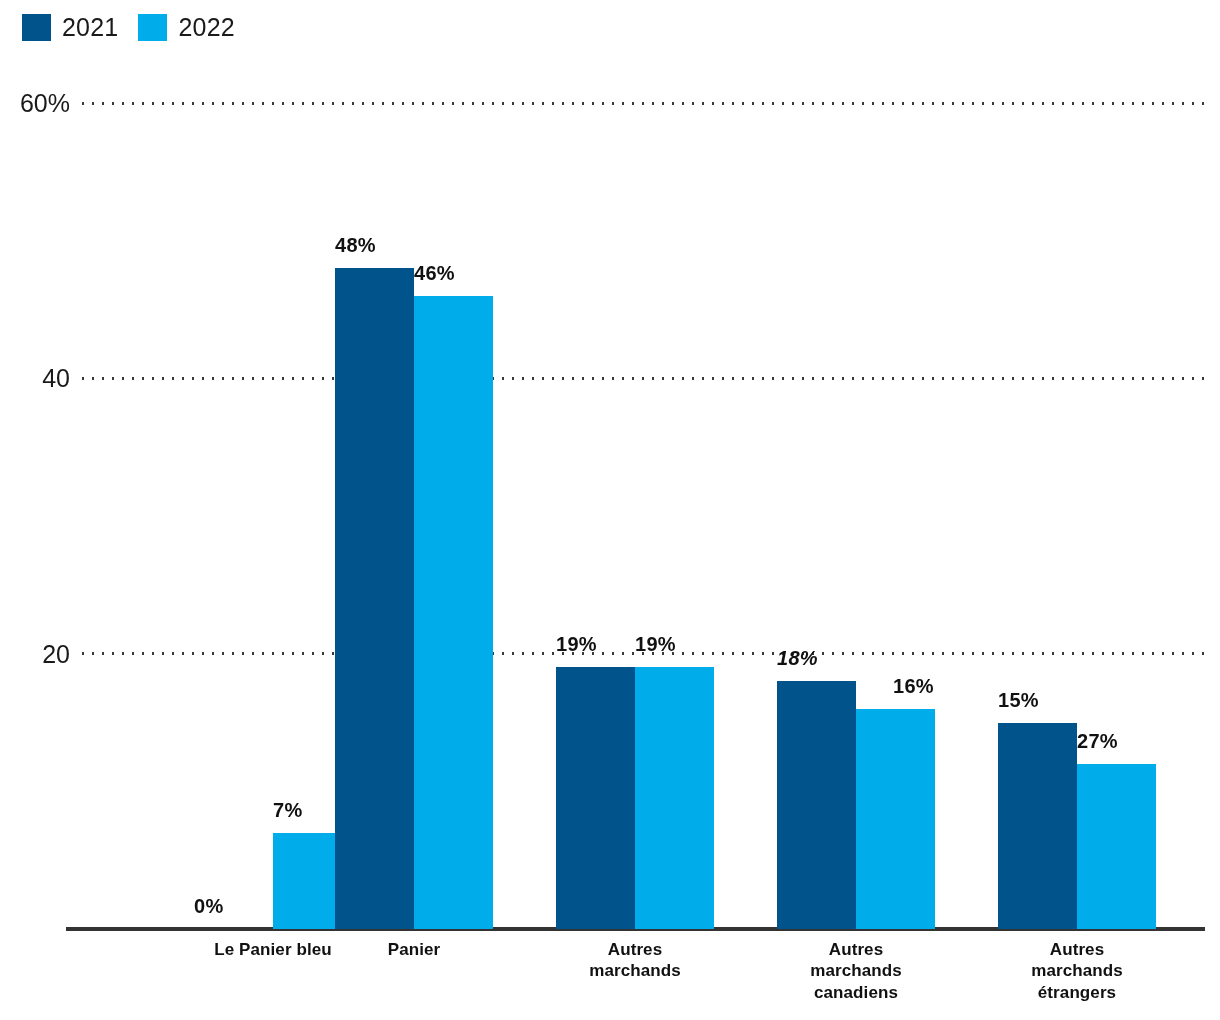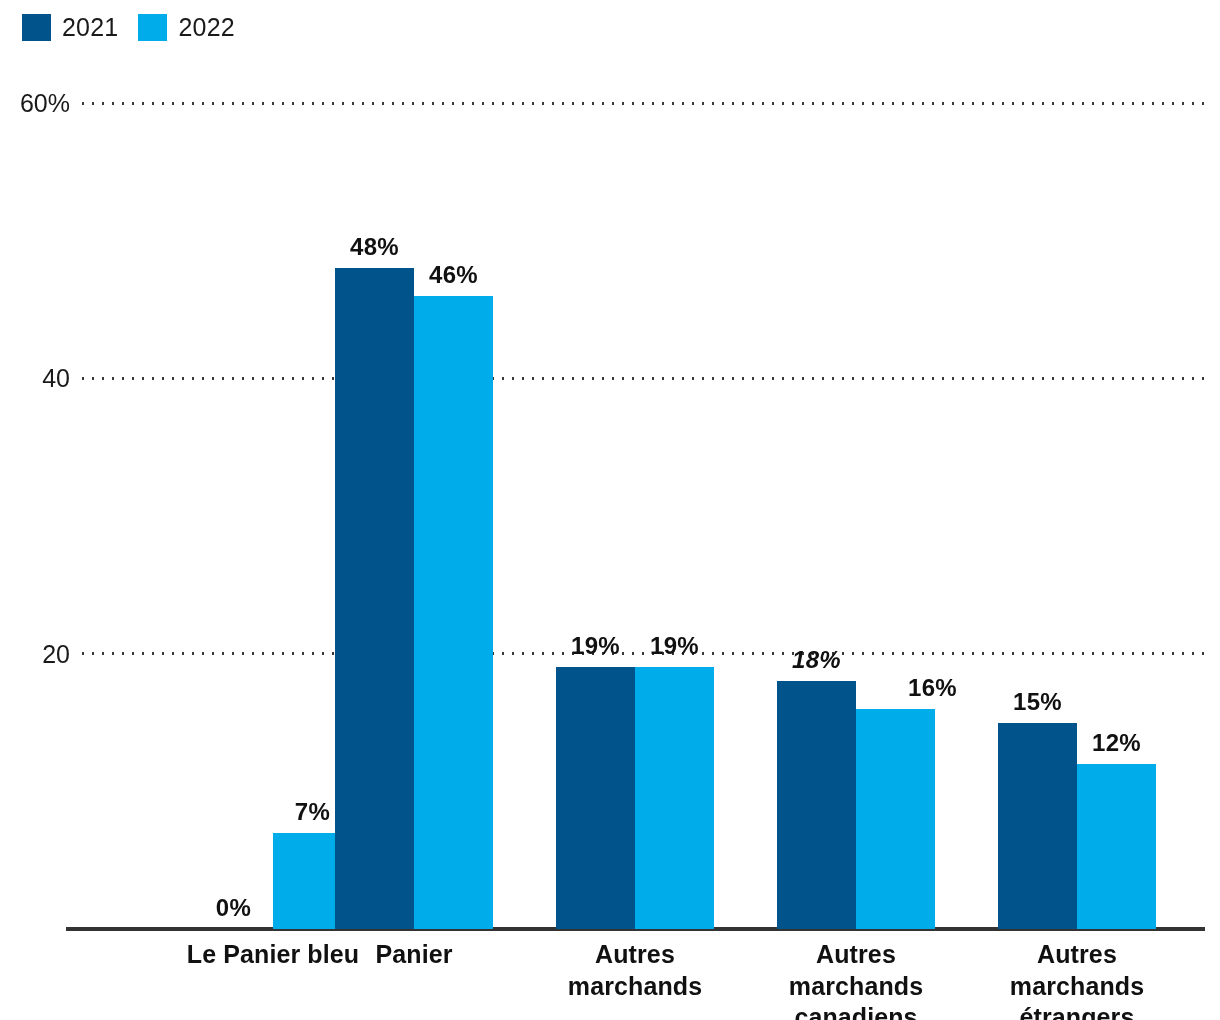"48%" .bar-value { font-size: 24px -> 20px; text-align: center -> none }
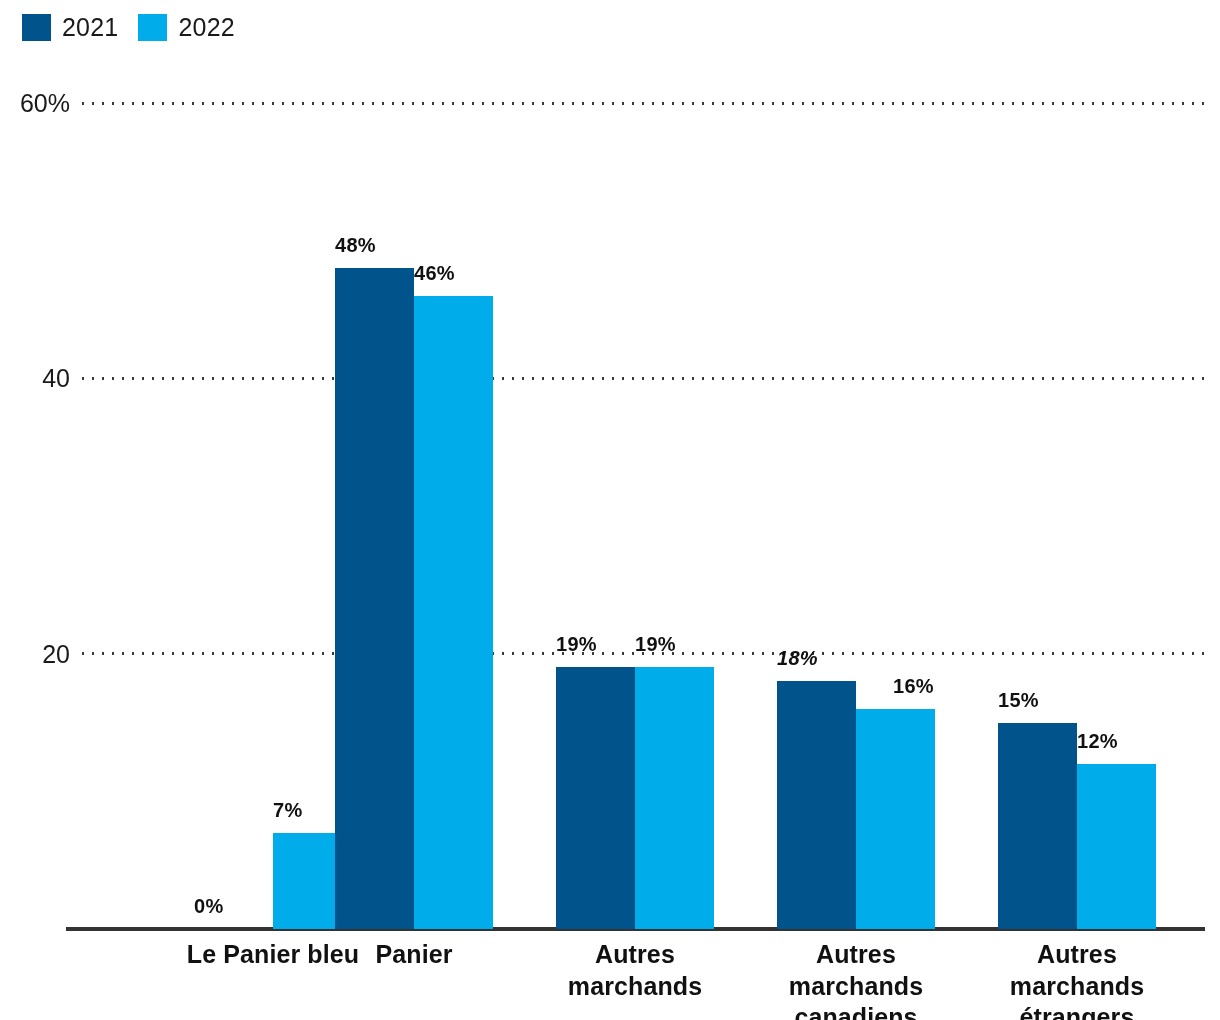"12%" div.bar-value { text: 12% -> 27% }
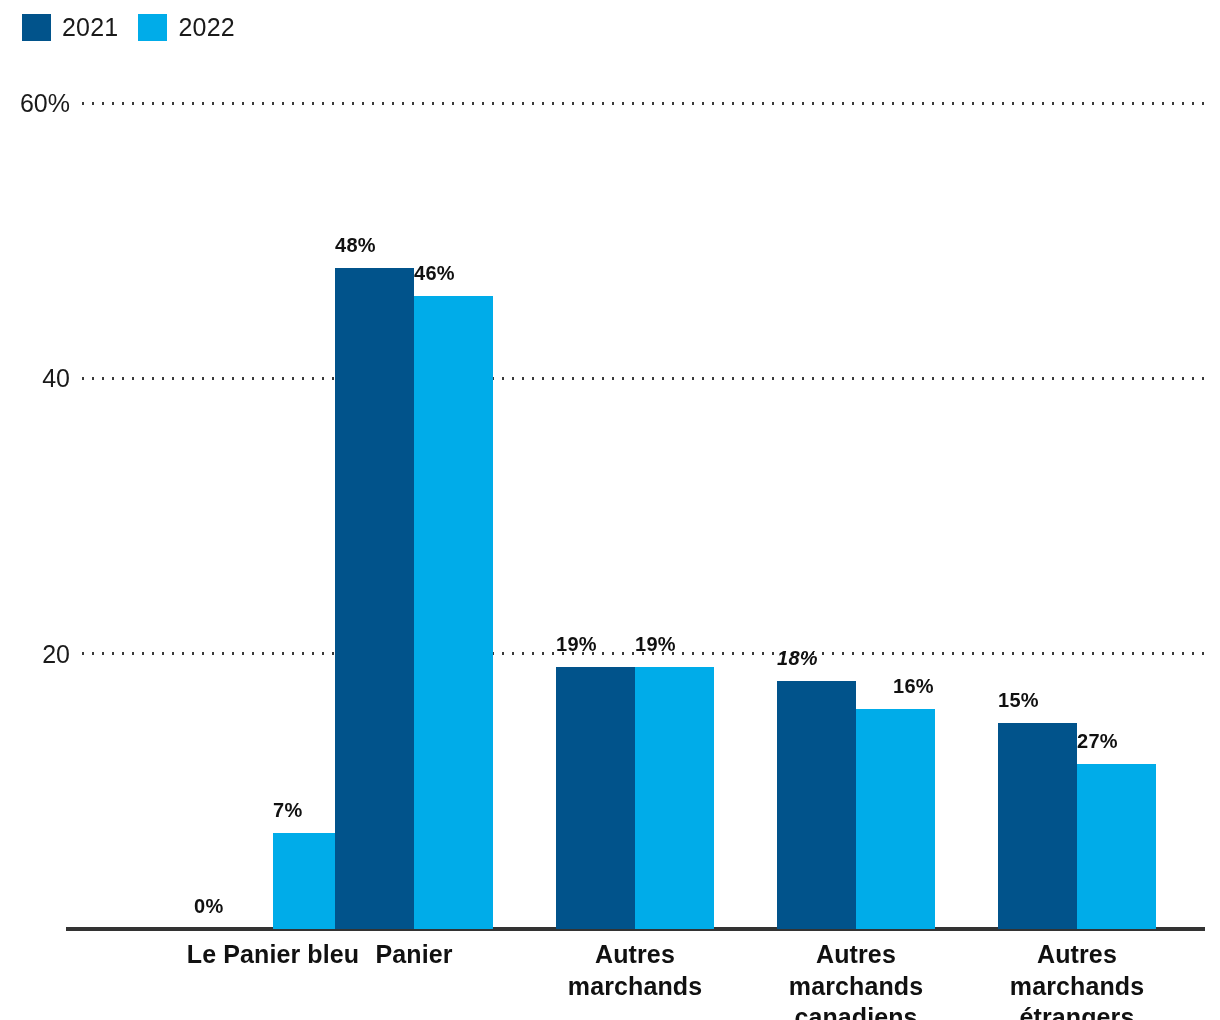"Le Panier bleu" .cat-label { font-size: 25px -> 17px }
